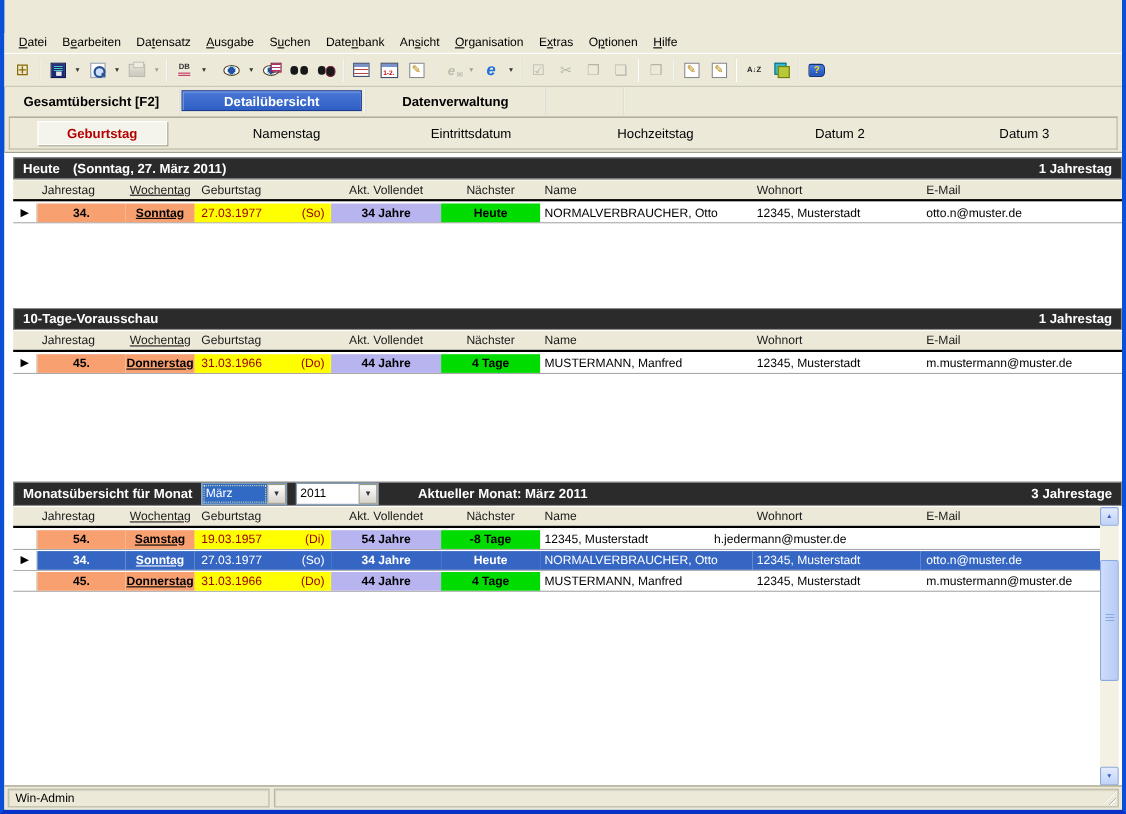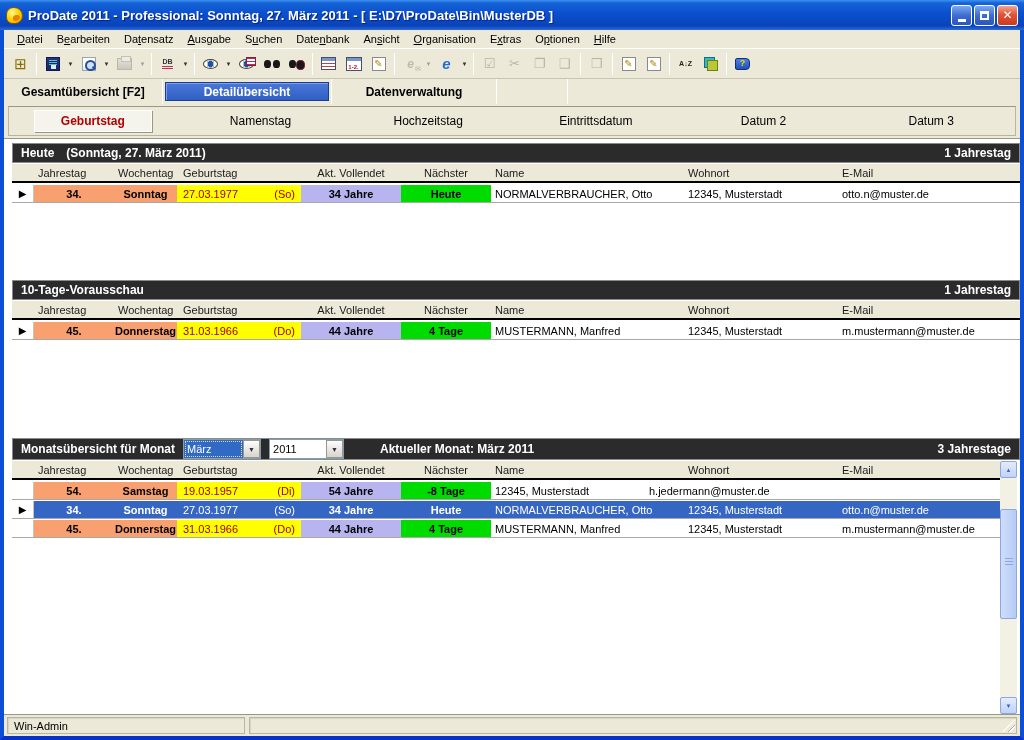"ProDate 2011 - Professional: Sonntag," div.titlebar { html: <div> <span></span> <span>ProDate 2011 - Professional: Sonntag, 27. März 2011 - [ E:\D7\ProDate\Bin\MusterDB ]</span> <div> <div> <span></span> </div> <div> <span></span> </div> <div> <span>✕</span> </div> </div> </div> -> none }
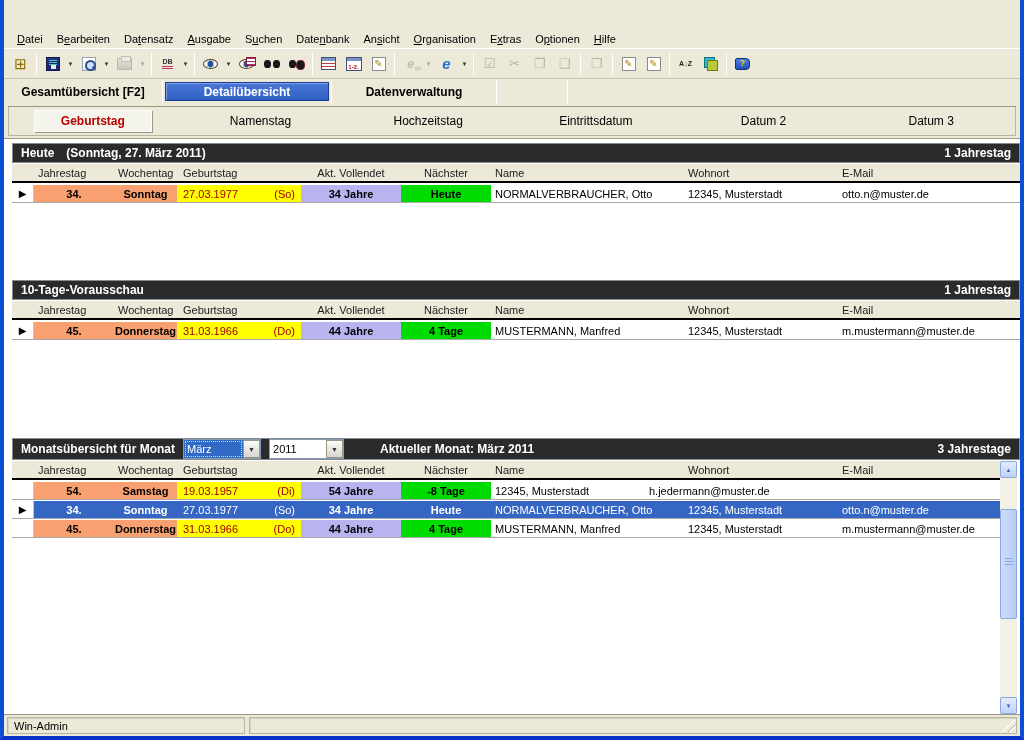"Hochzeitstag" div.dtab { order: before "Eintrittsdatum" -> after "Eintrittsdatum" }
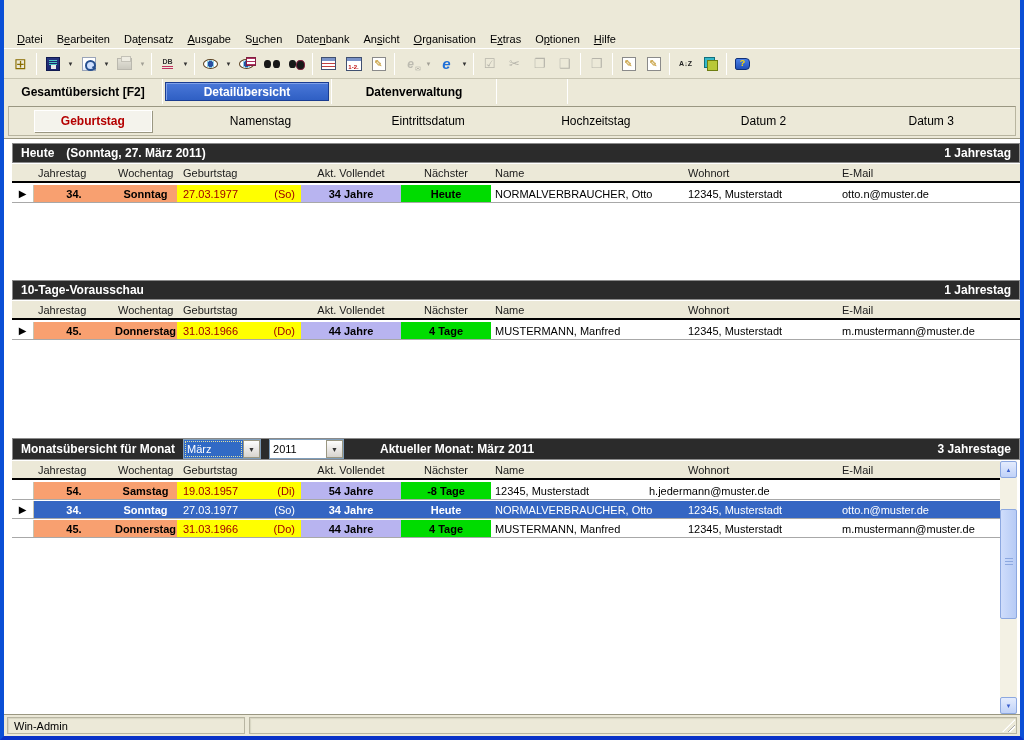"Wochentag" .col-wt { text-decoration: none -> underline }
